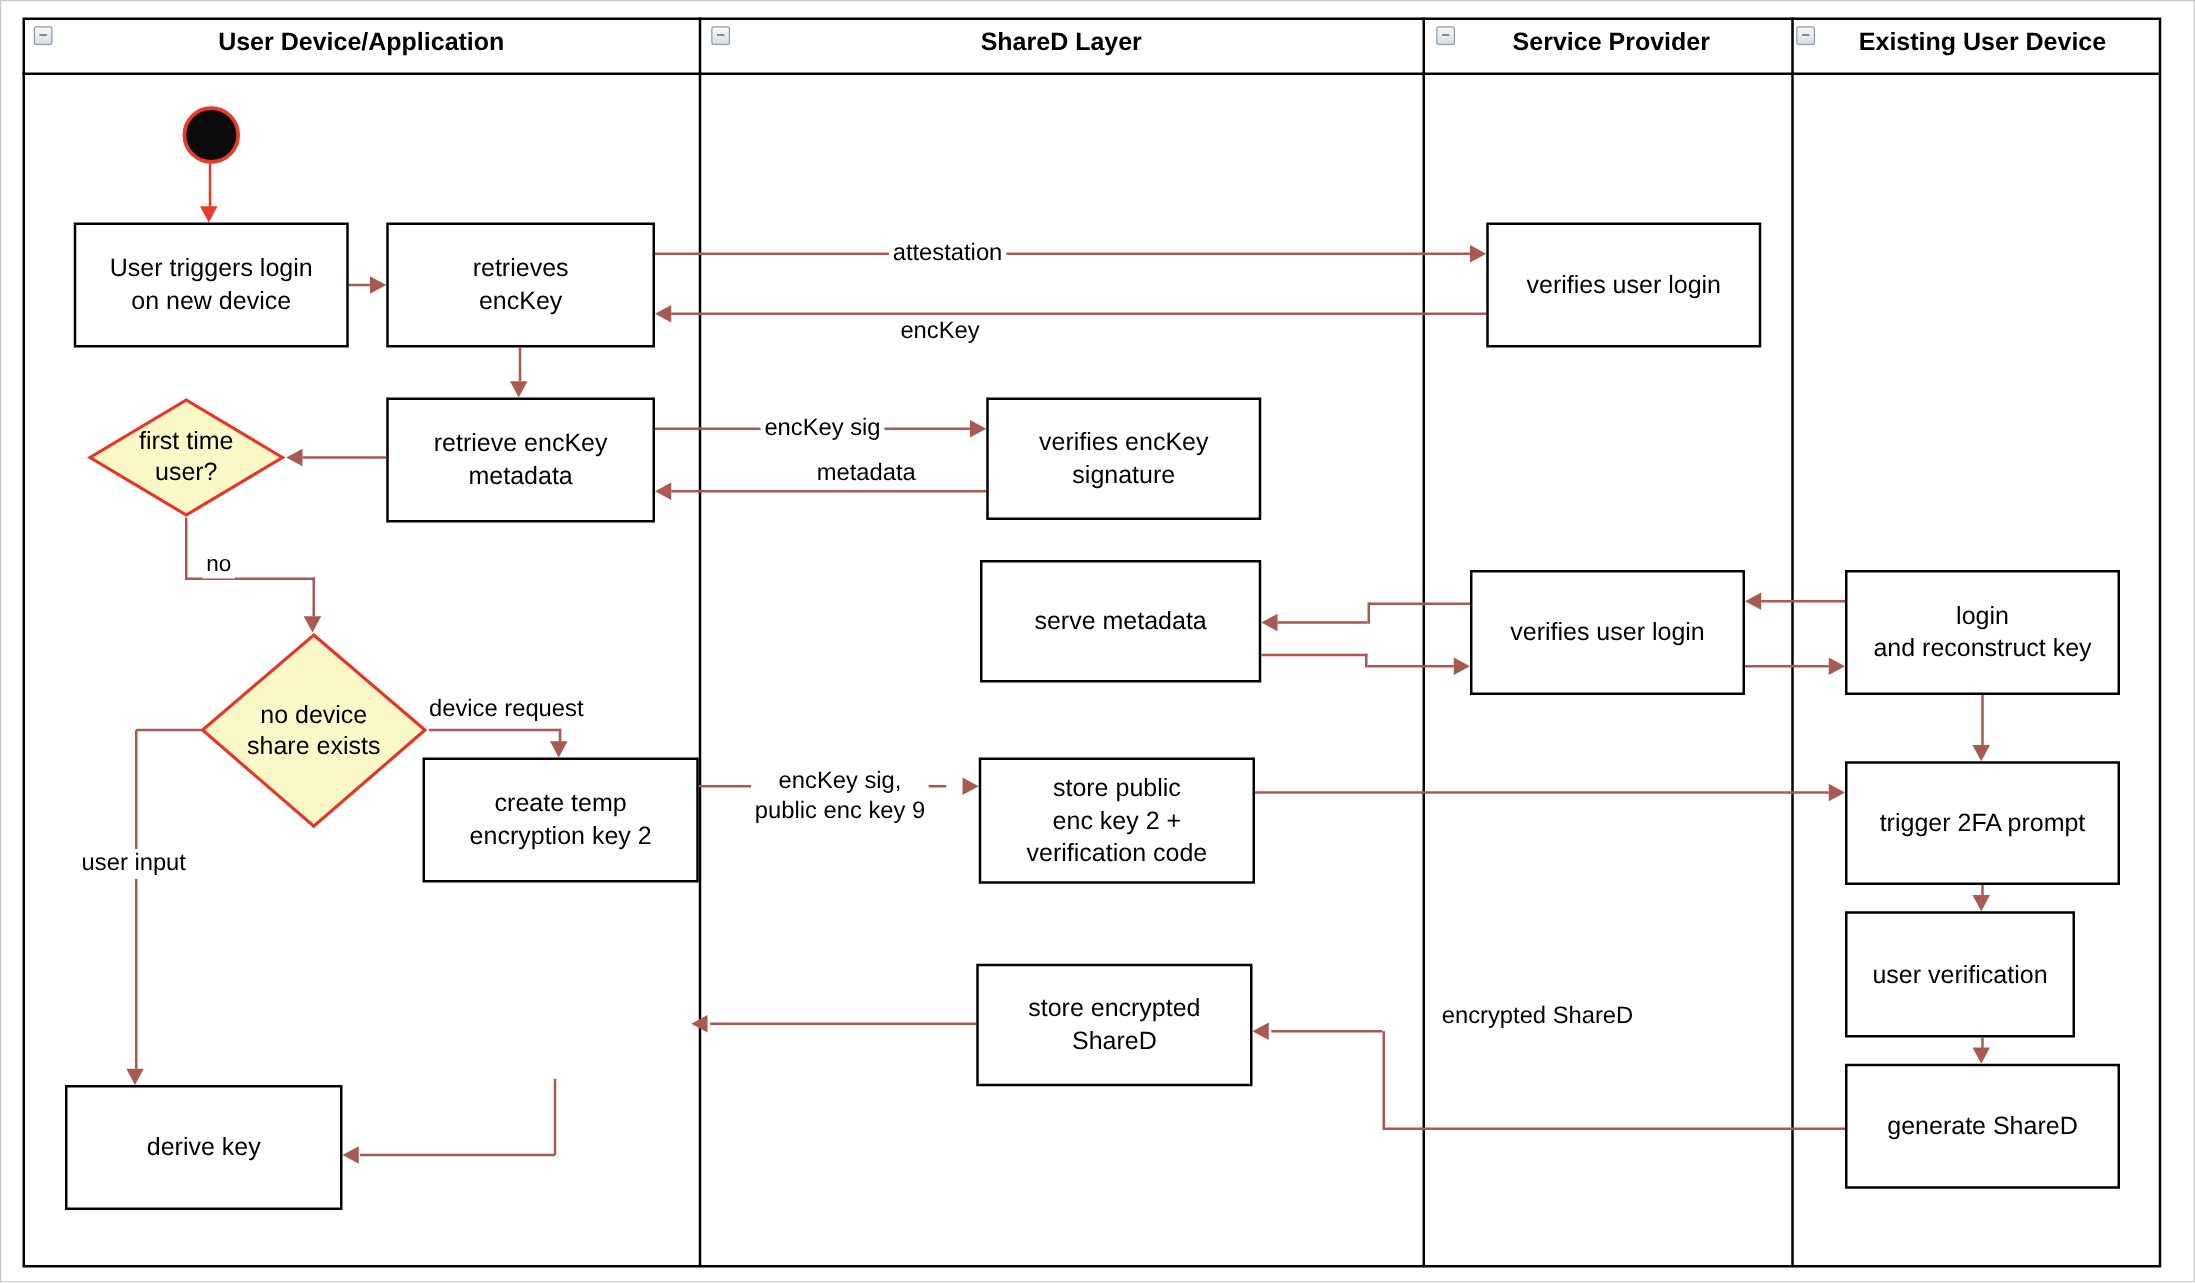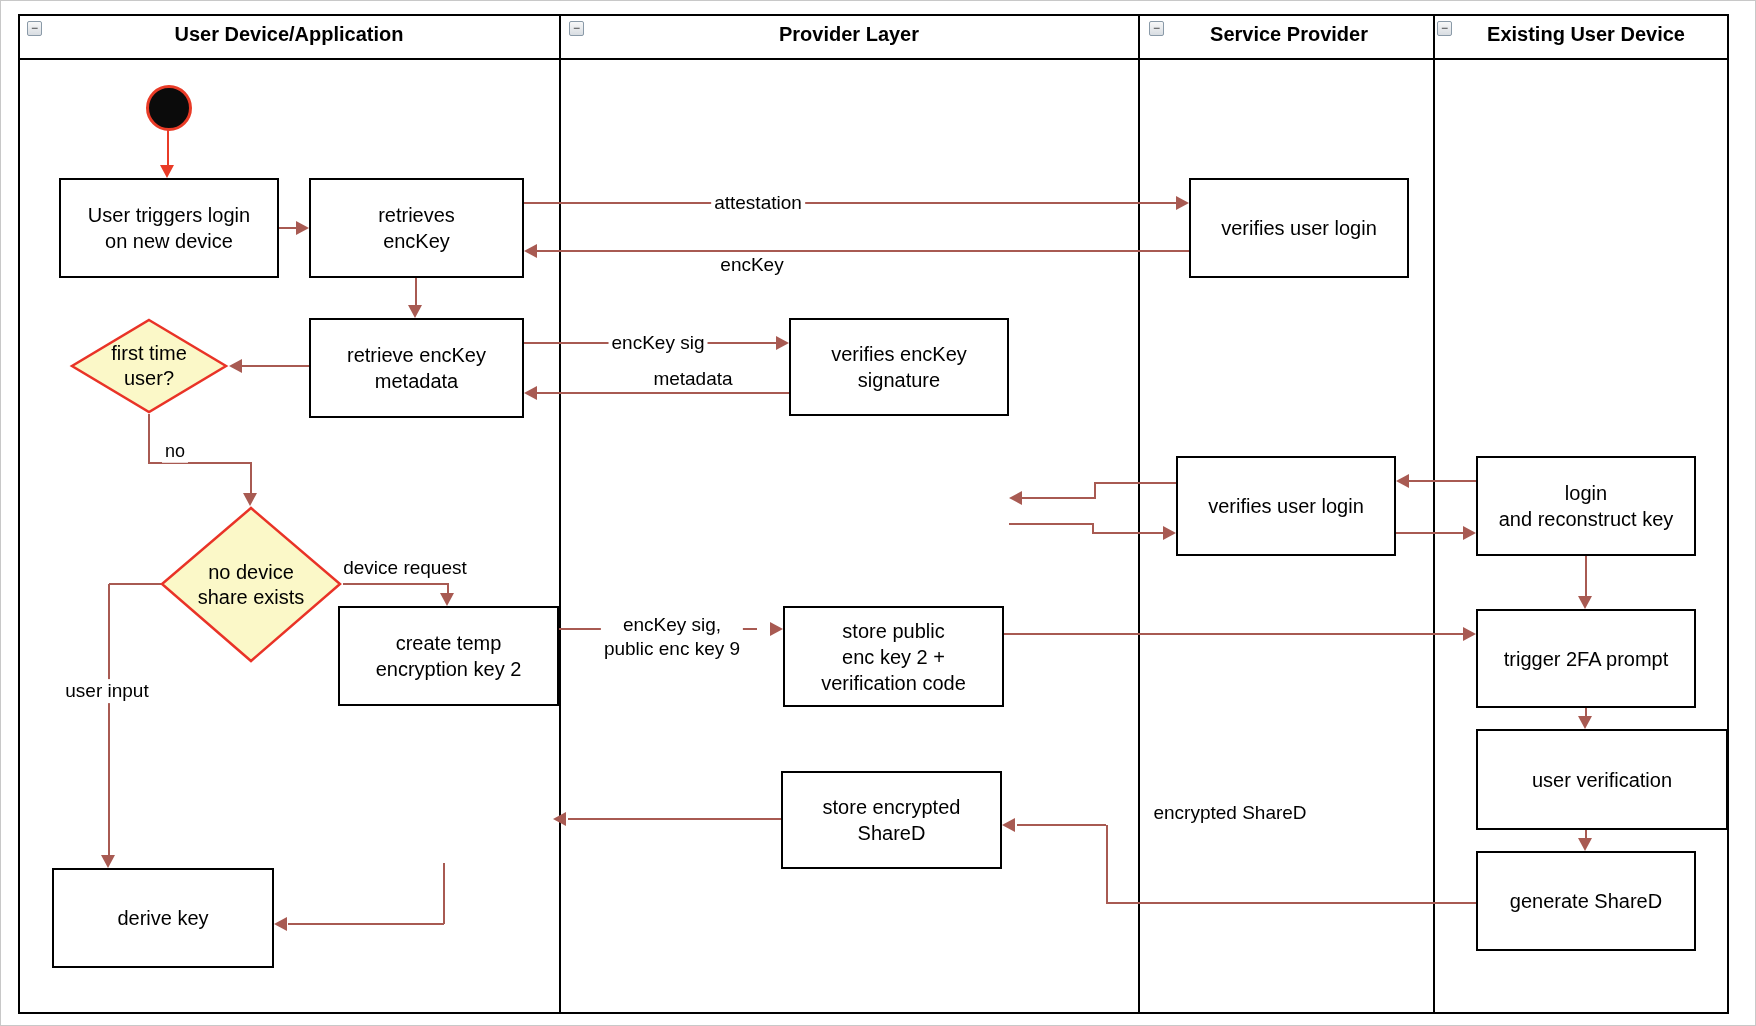"Provider Layer" div.lane-title { text: Provider -> ShareD }
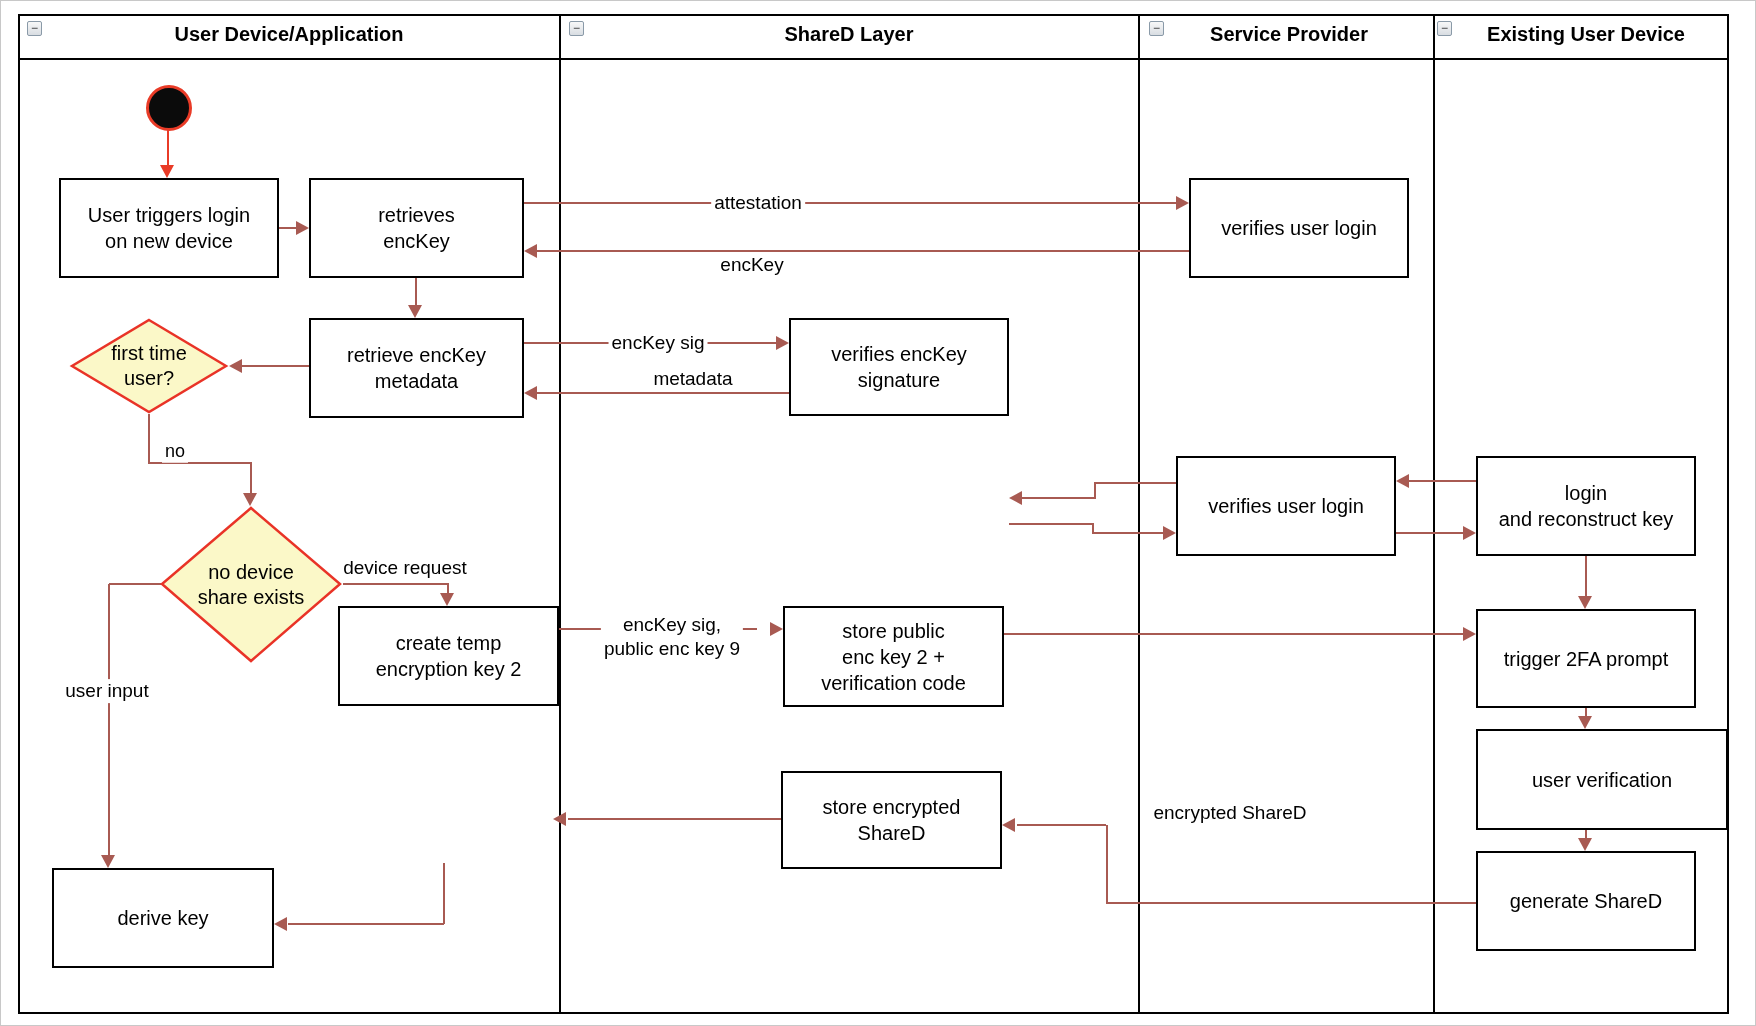"serve metadata" div.box { html: none -> <div>serve metadata</div> }
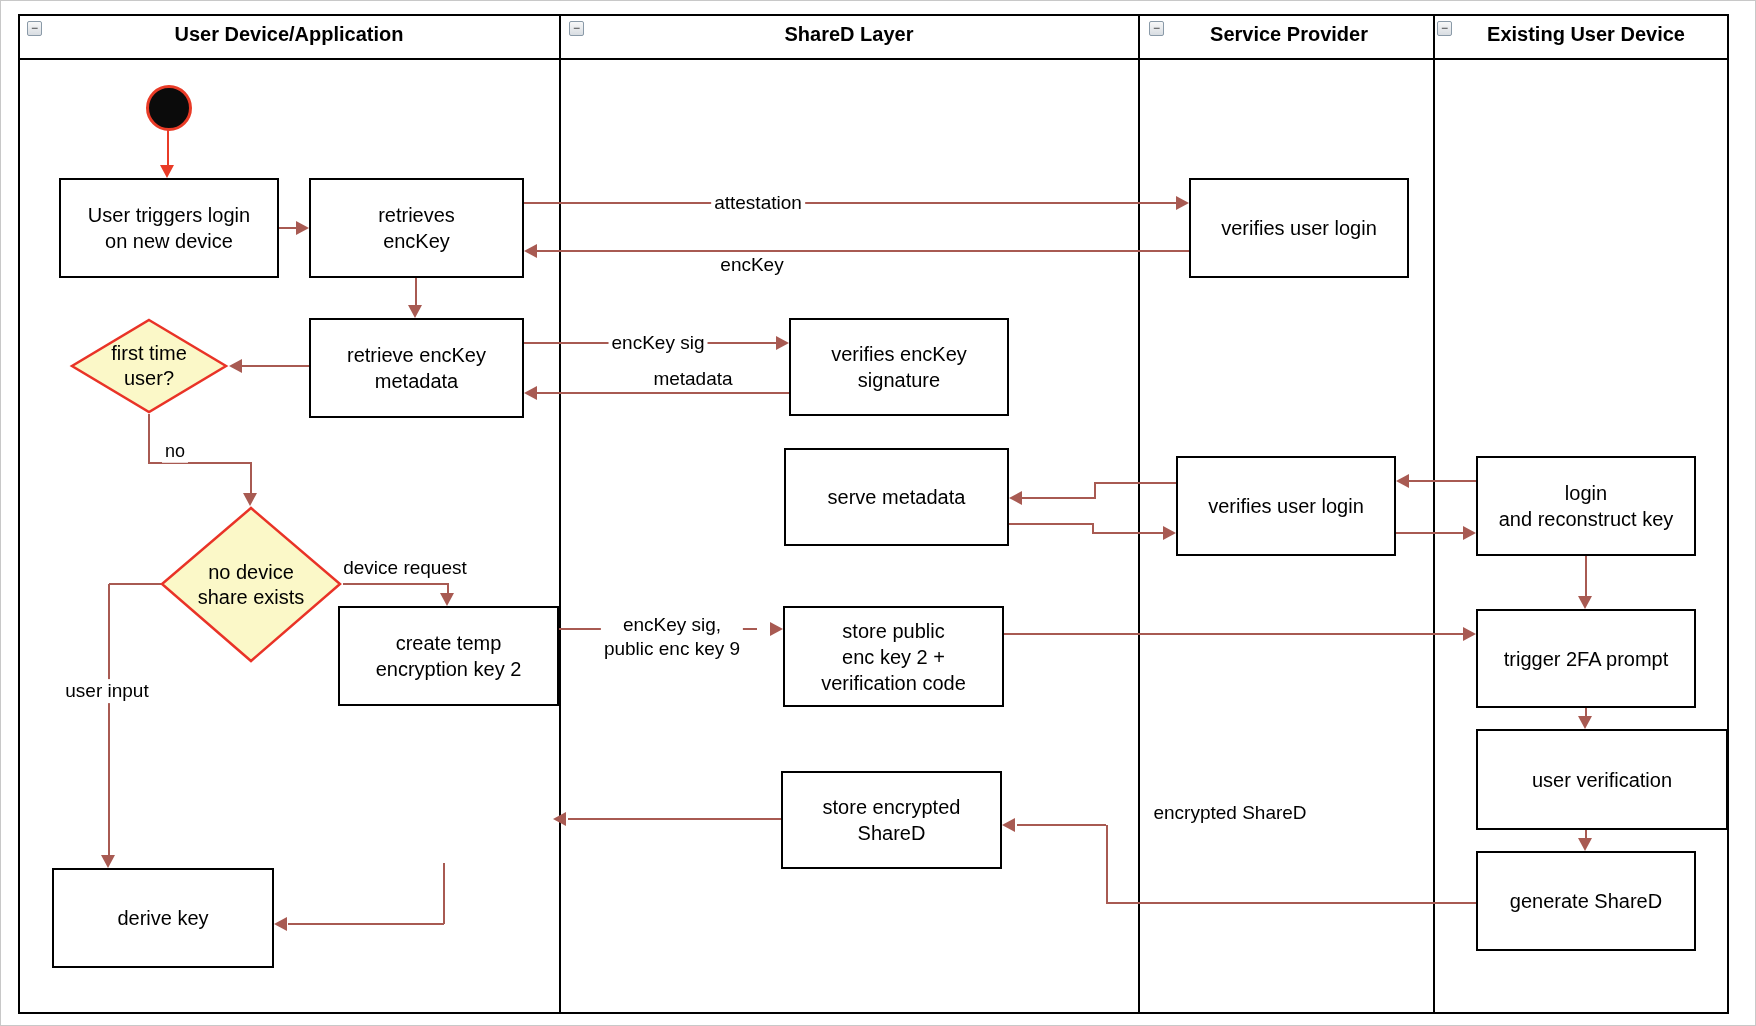"user verification" div.box { width: 252px -> 184px }
